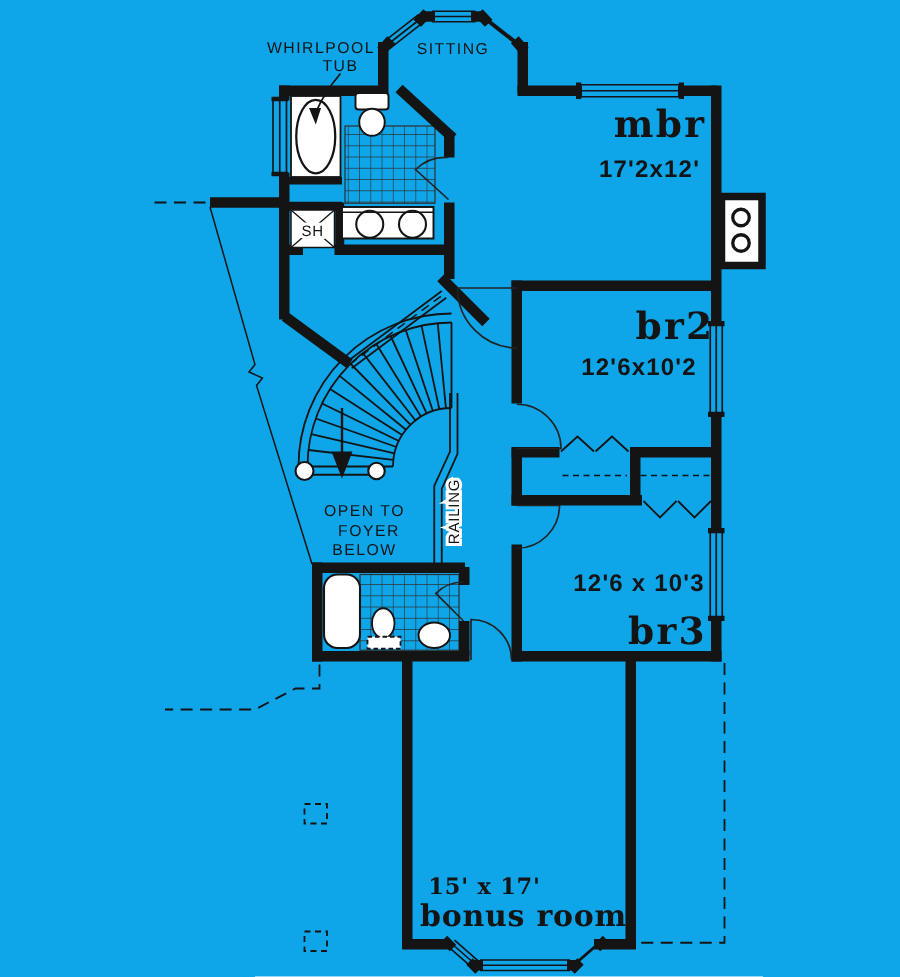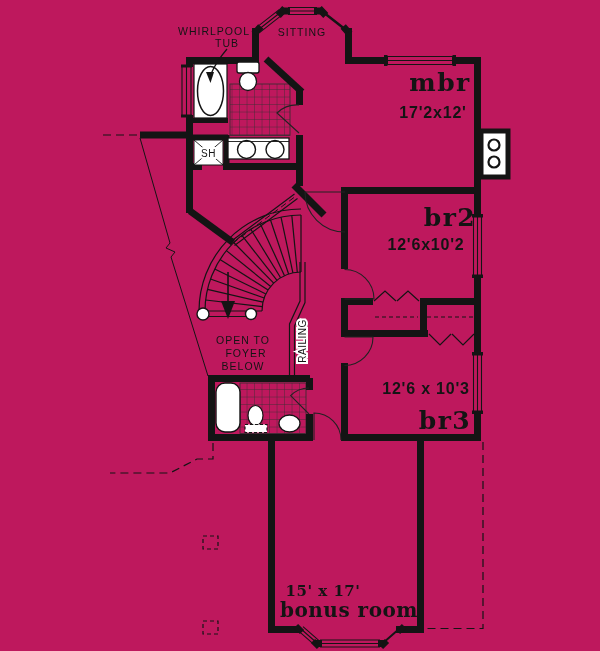"WHIRLPOOL" .page { background: #be185d -> #0ea5e9 }
